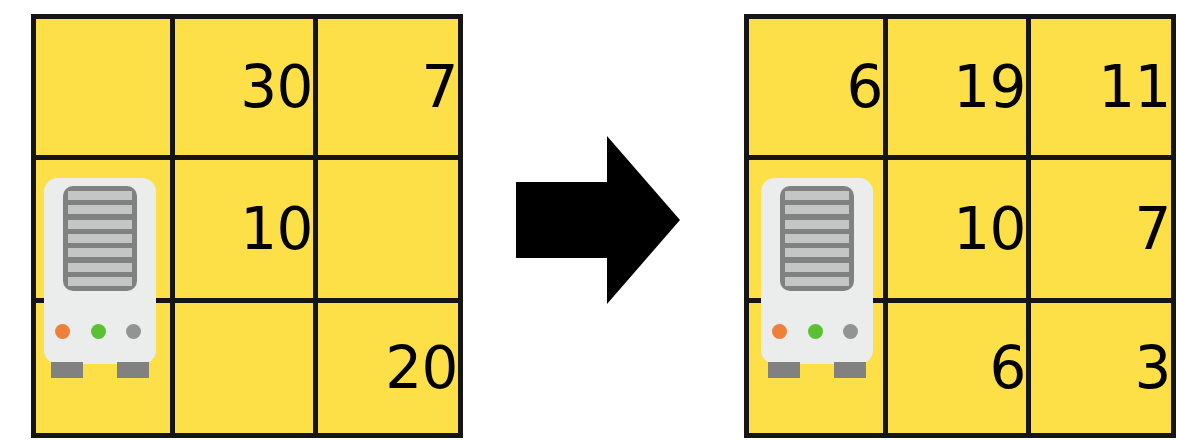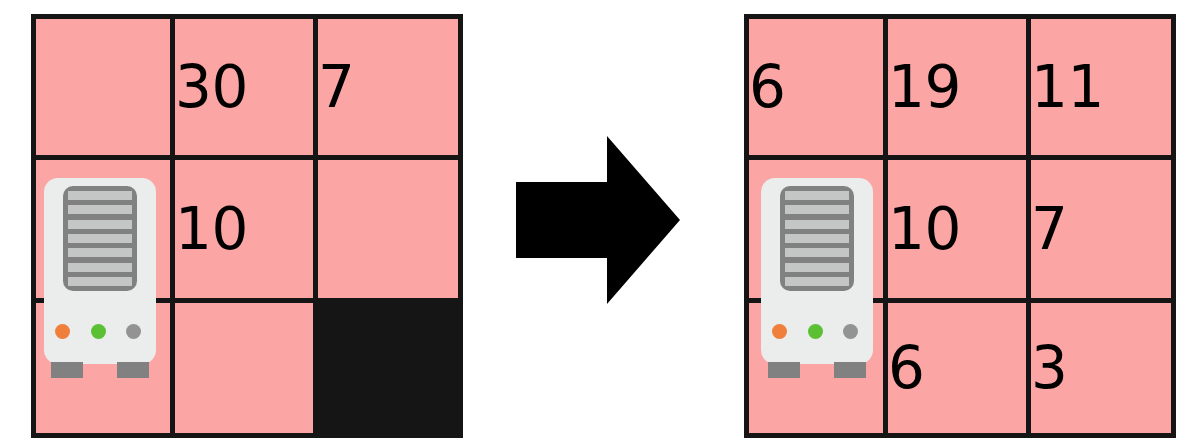"30" .cell { background: #fca5a5 -> #fde047; justify-content: flex-start -> flex-end }
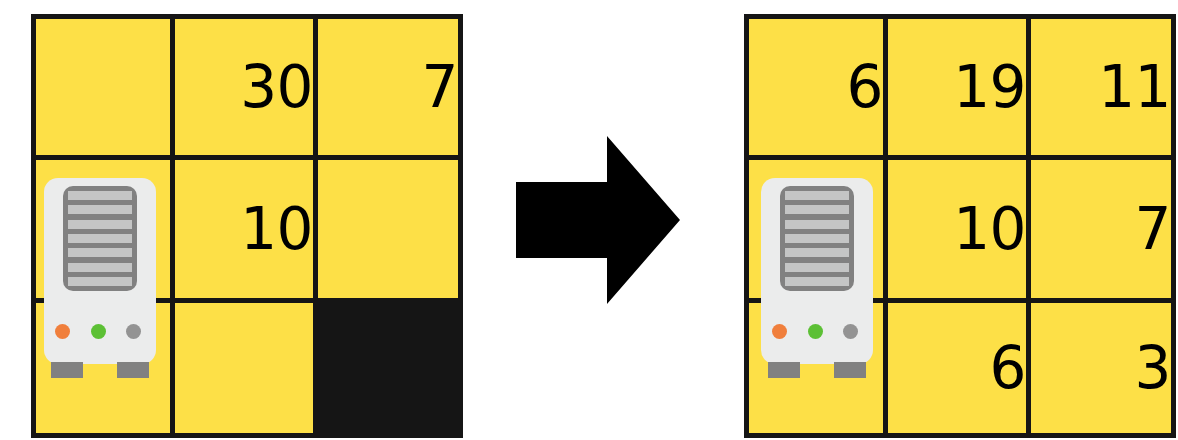"20" div.cell { html: none -> <div> <span>20</span> </div> }
